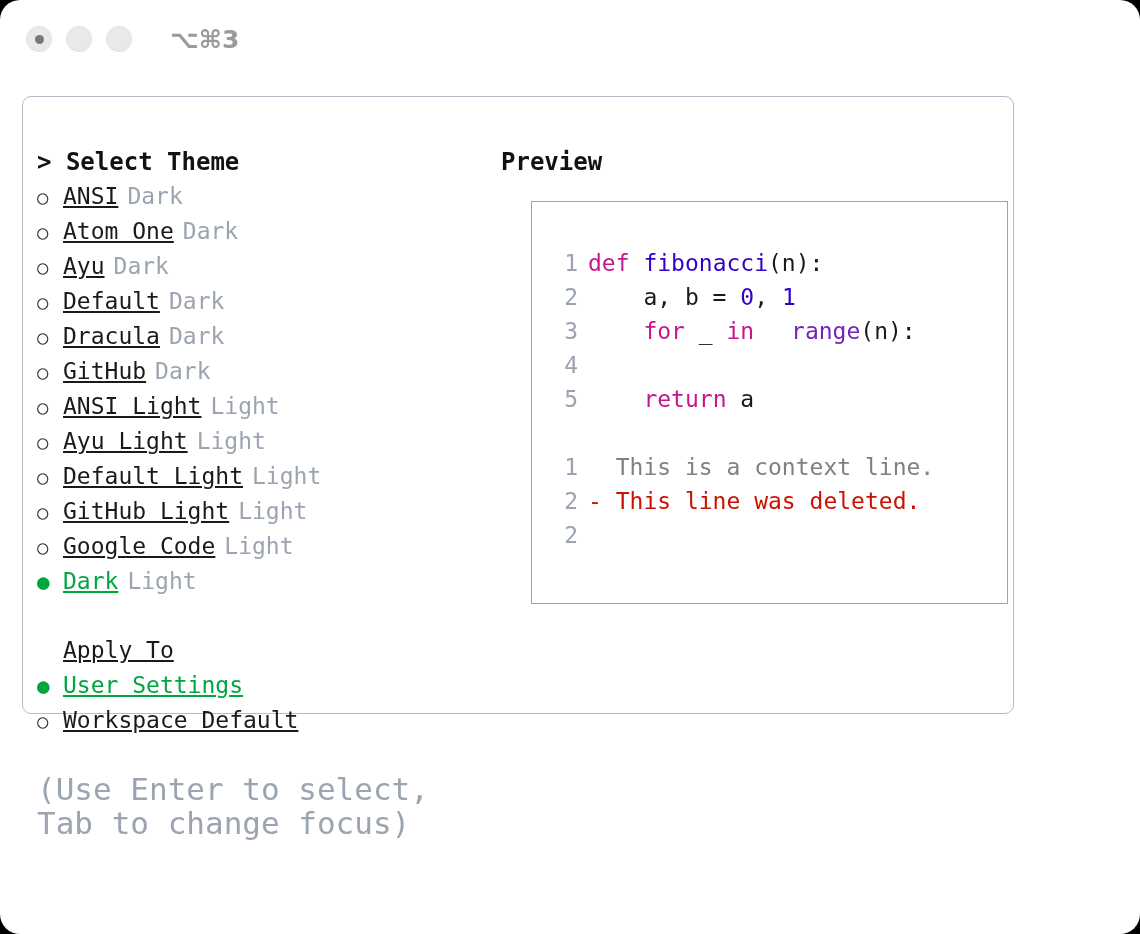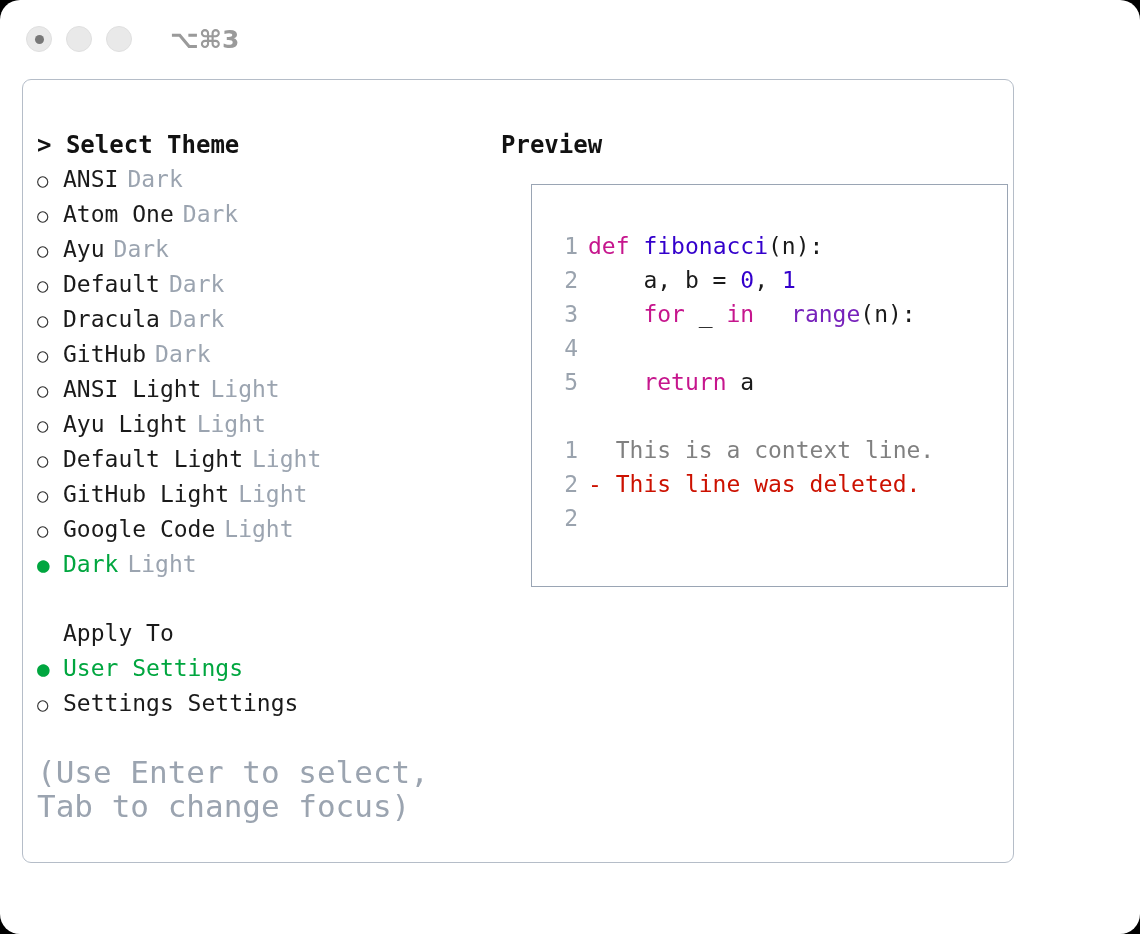"> Select Theme" .card { height: 784px -> 618px; top: 79px -> 96px }
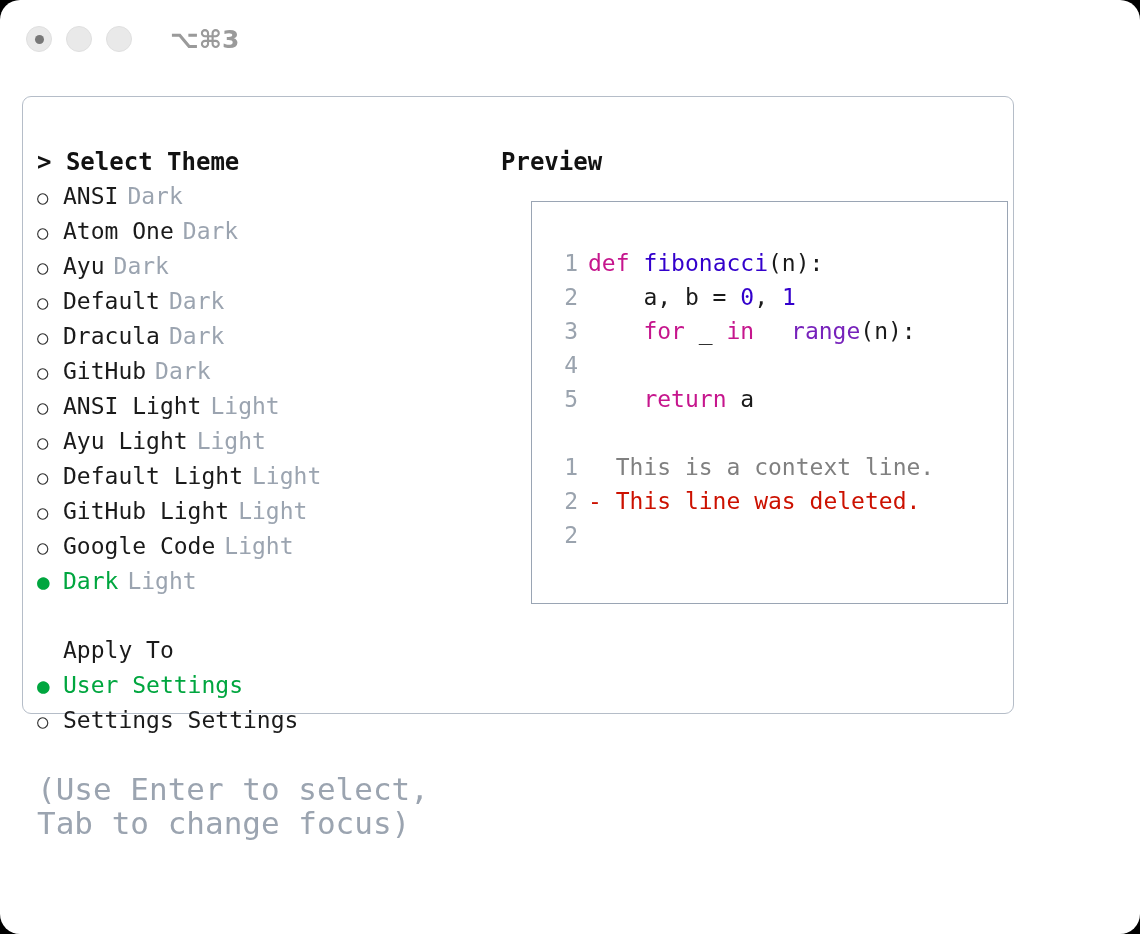"ANSI" .opt-label { text-decoration: none -> underline }
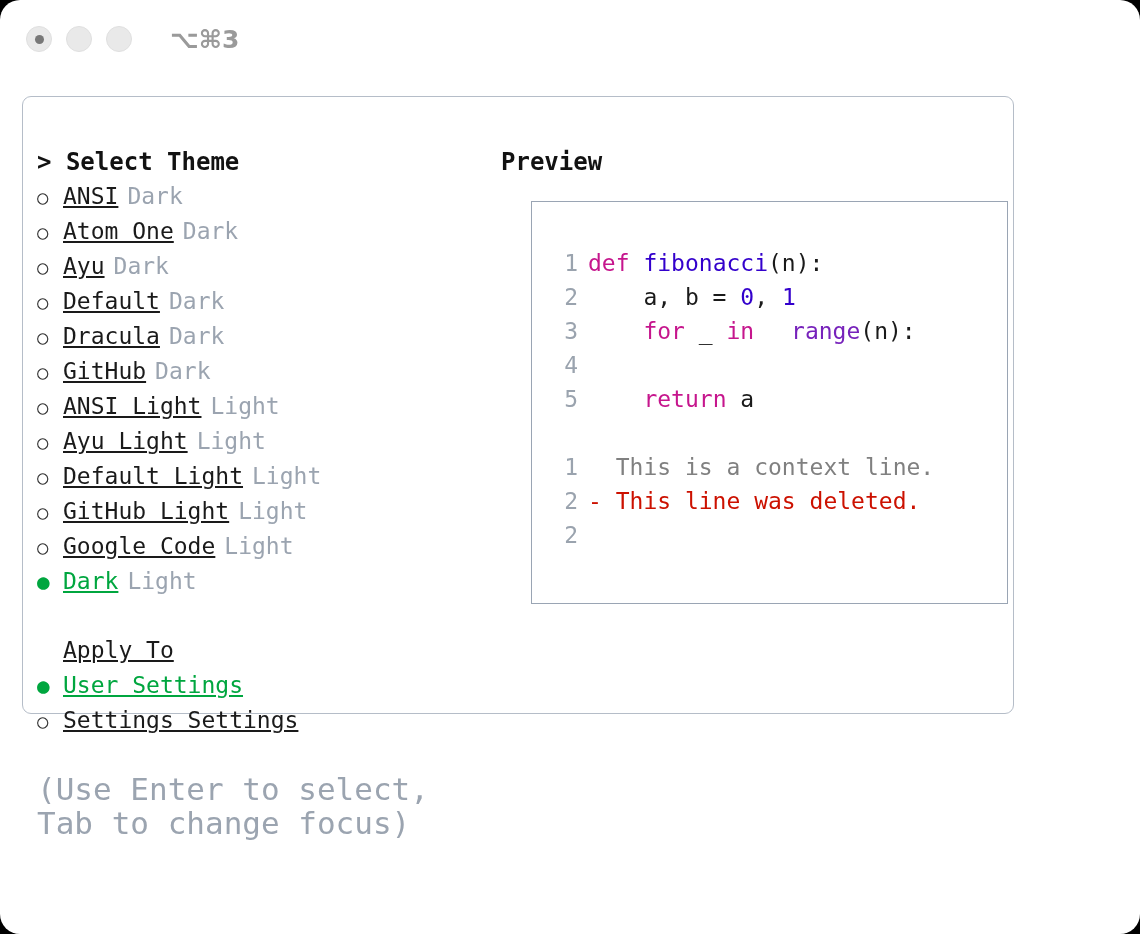"Settings Settings" span.opt-label { text: Settings Settings -> Workspace Default }
